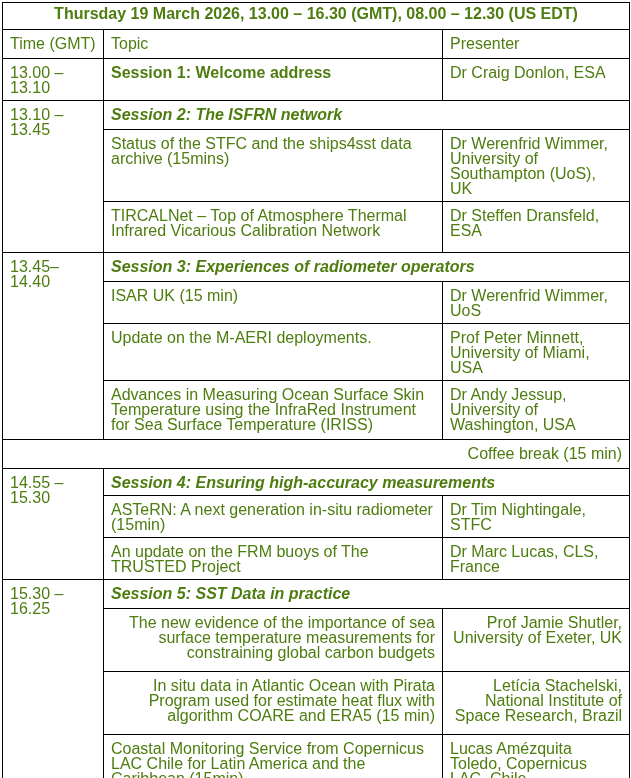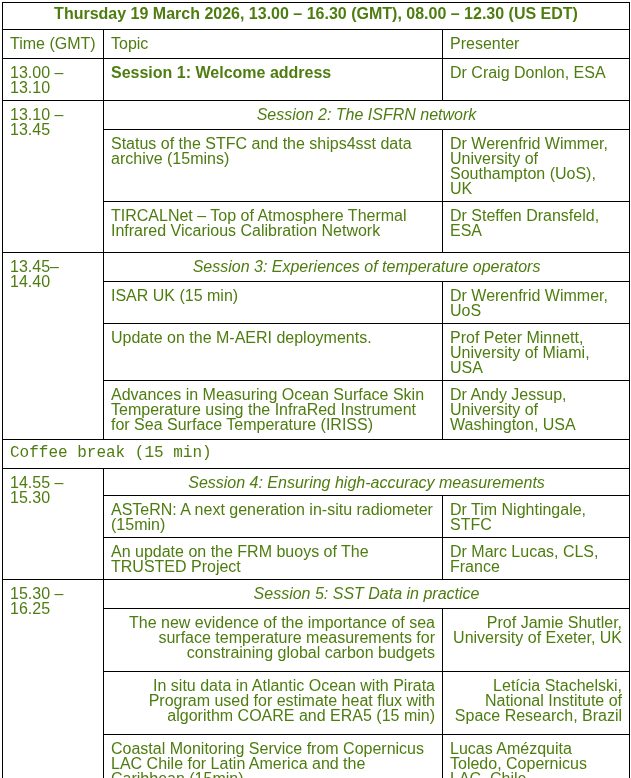"Session 2: The ISFRN network" .session-head { font-weight: normal -> bold; text-align: center -> none }
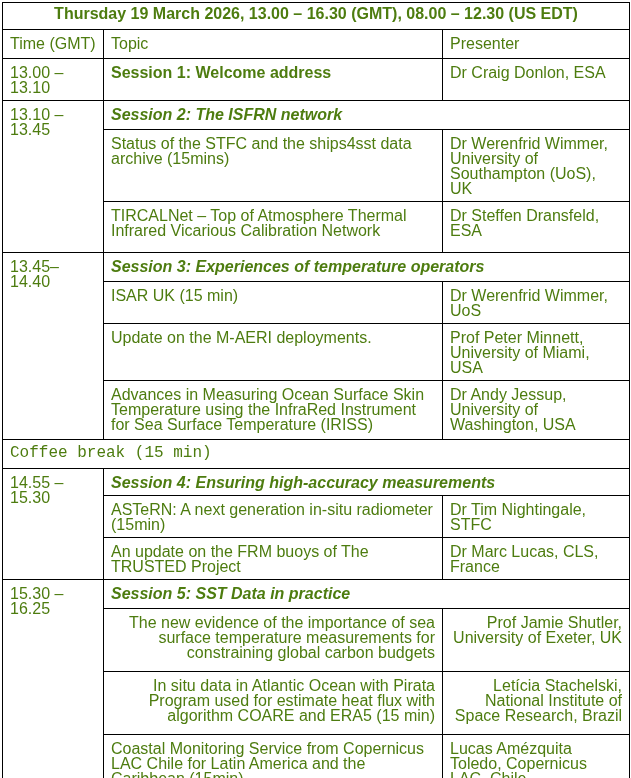"Session 3: Experiences of temperature" td.session-head { text: temperature -> radiometer }
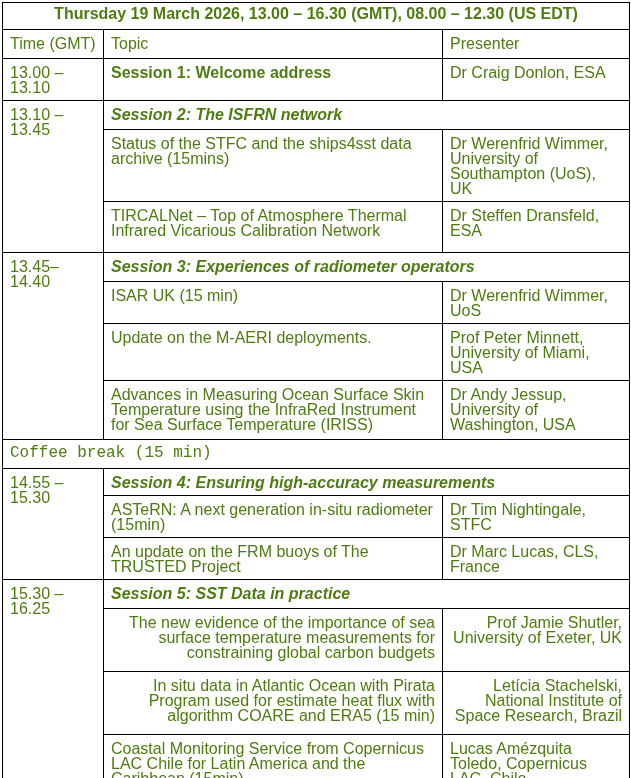"Coffee break (15 min)" .coffee { font-family: Liberation Mono, monospace -> none; text-align: left -> right }
